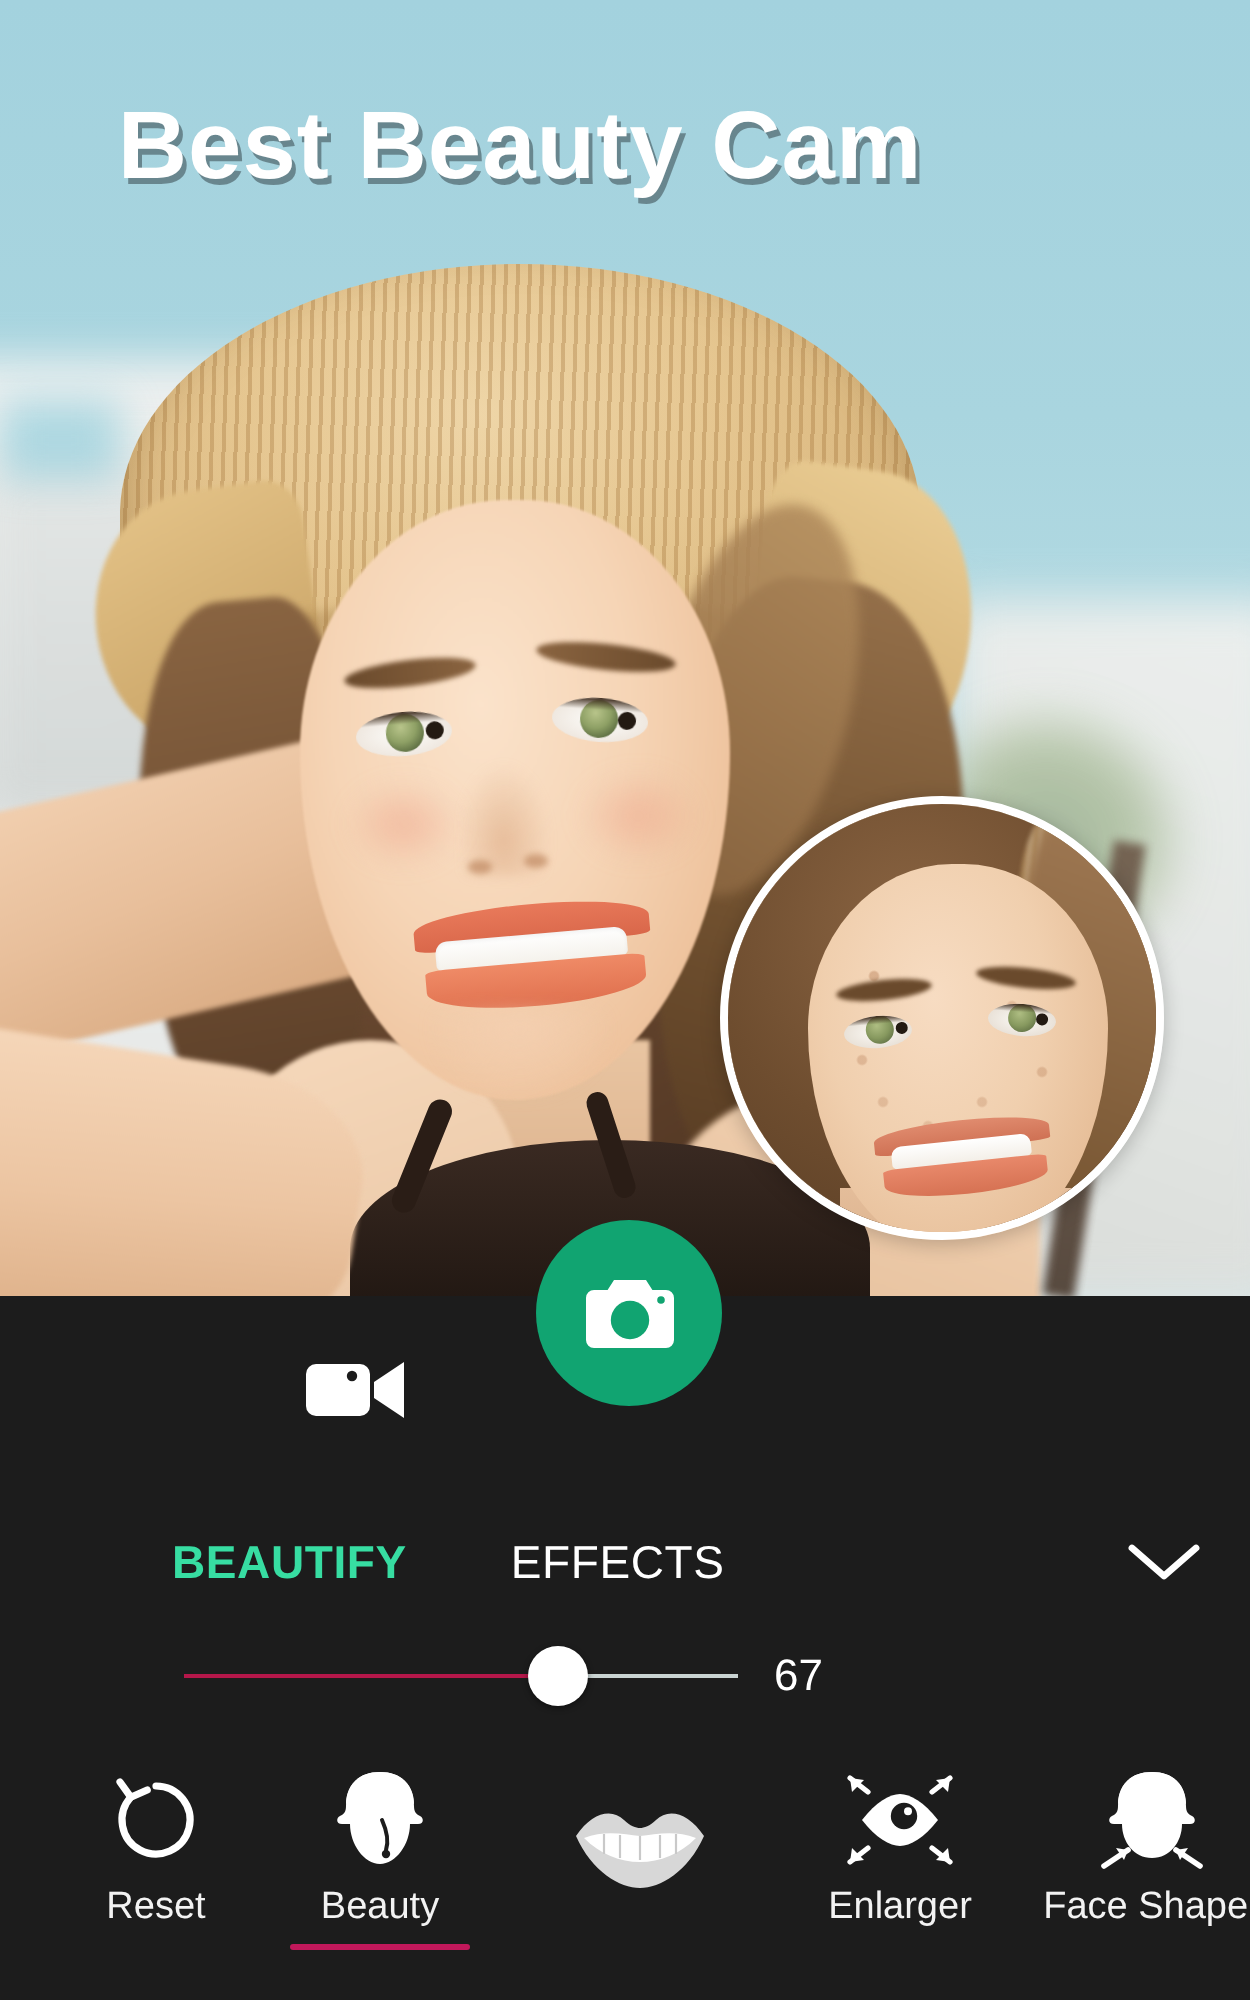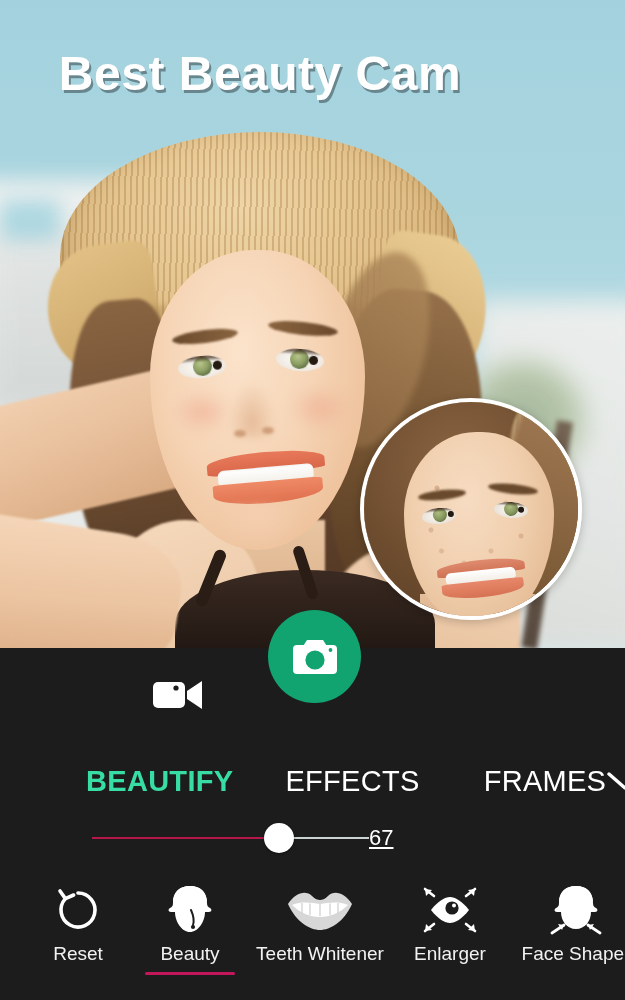"BEAUTIFY" .tab { font-size: 29px -> 23px }
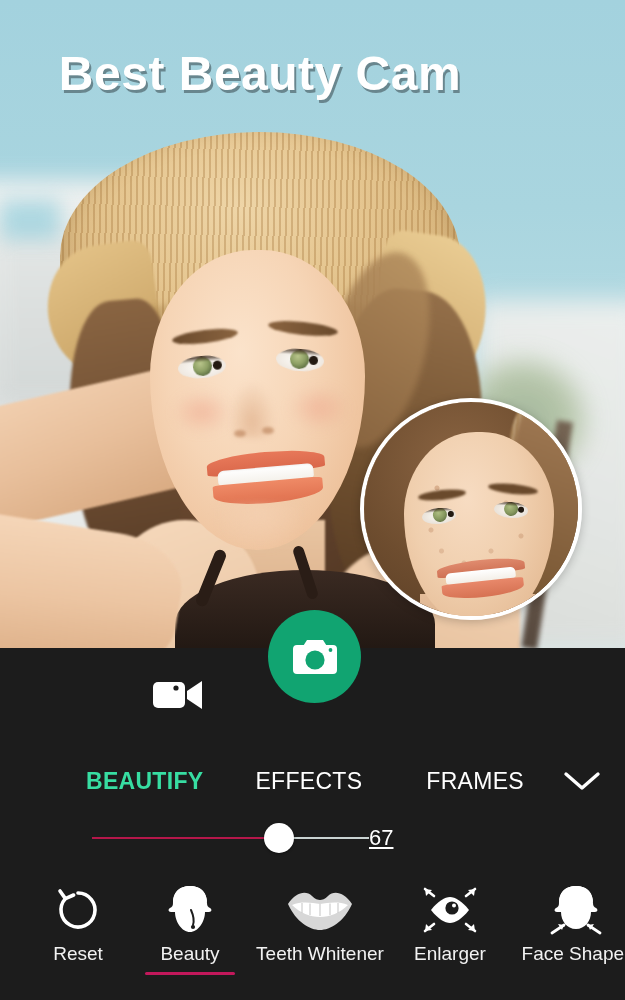"FRAMES" div.tab { html: <div>FRAMES</div> -> none }
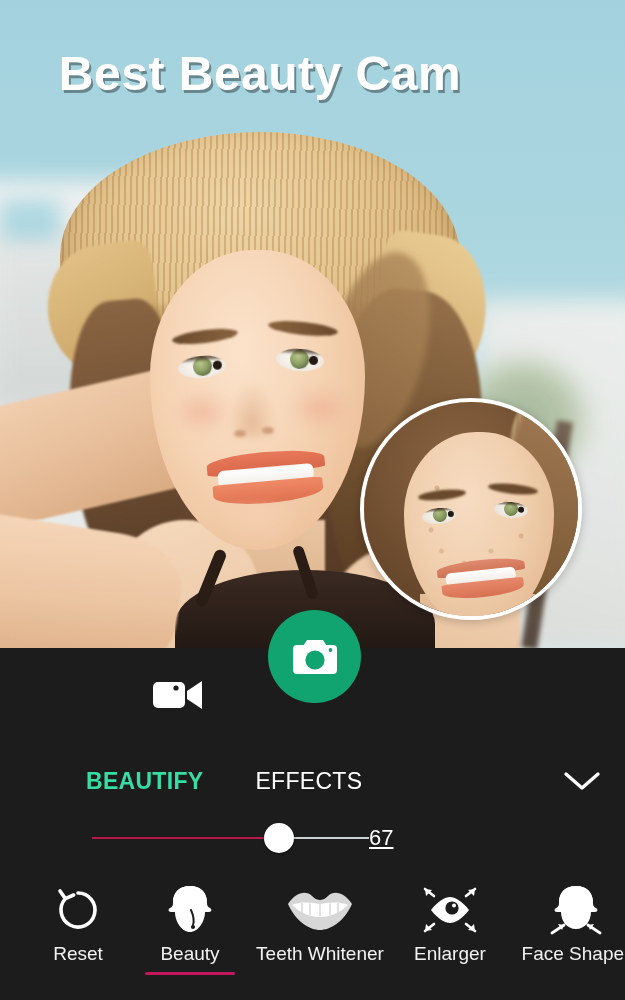"67" .slider-value { margin-left: none -> 18px; text-decoration: underline -> none }
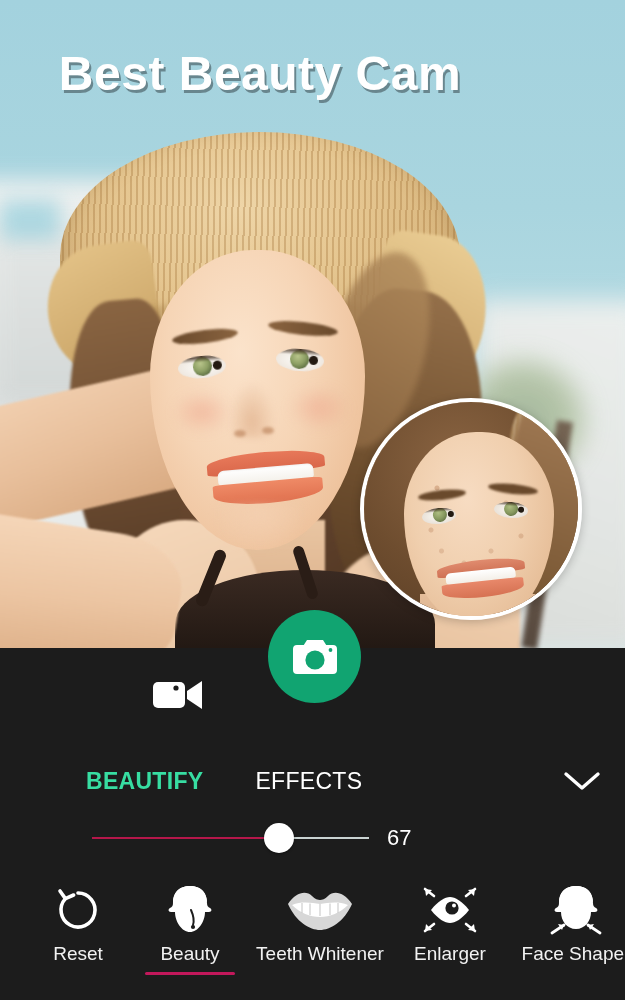"Teeth Whitener" div.tool-label { html: <div>Teeth Whitener</div> -> none }
